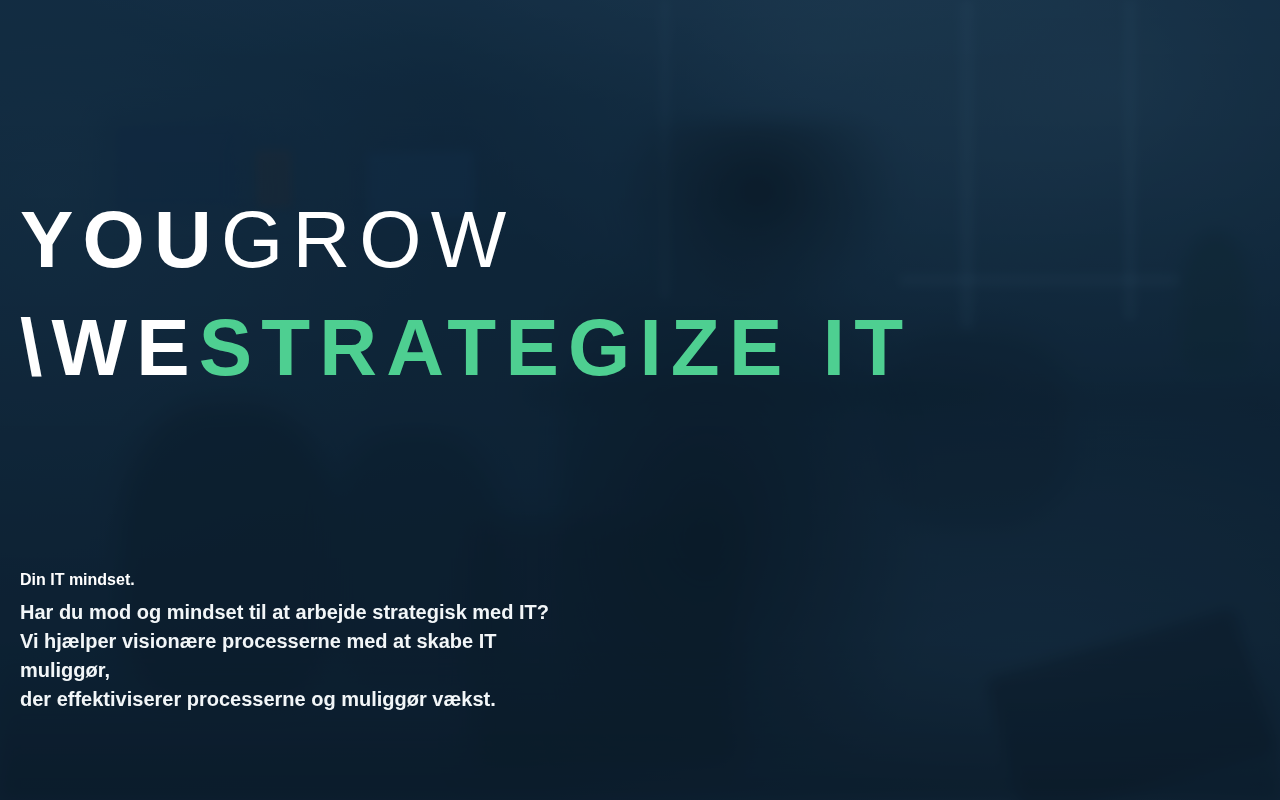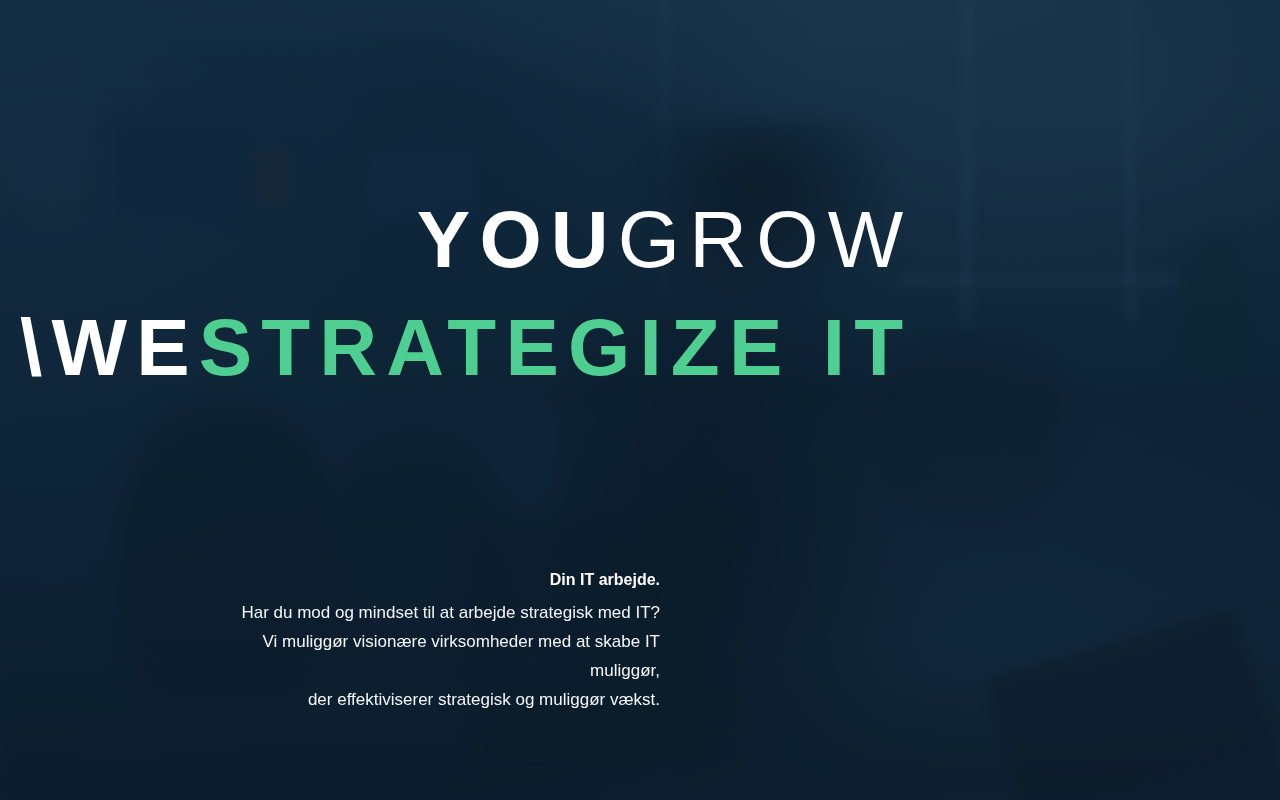"YOUGROW" .hero { text-align: right -> none }
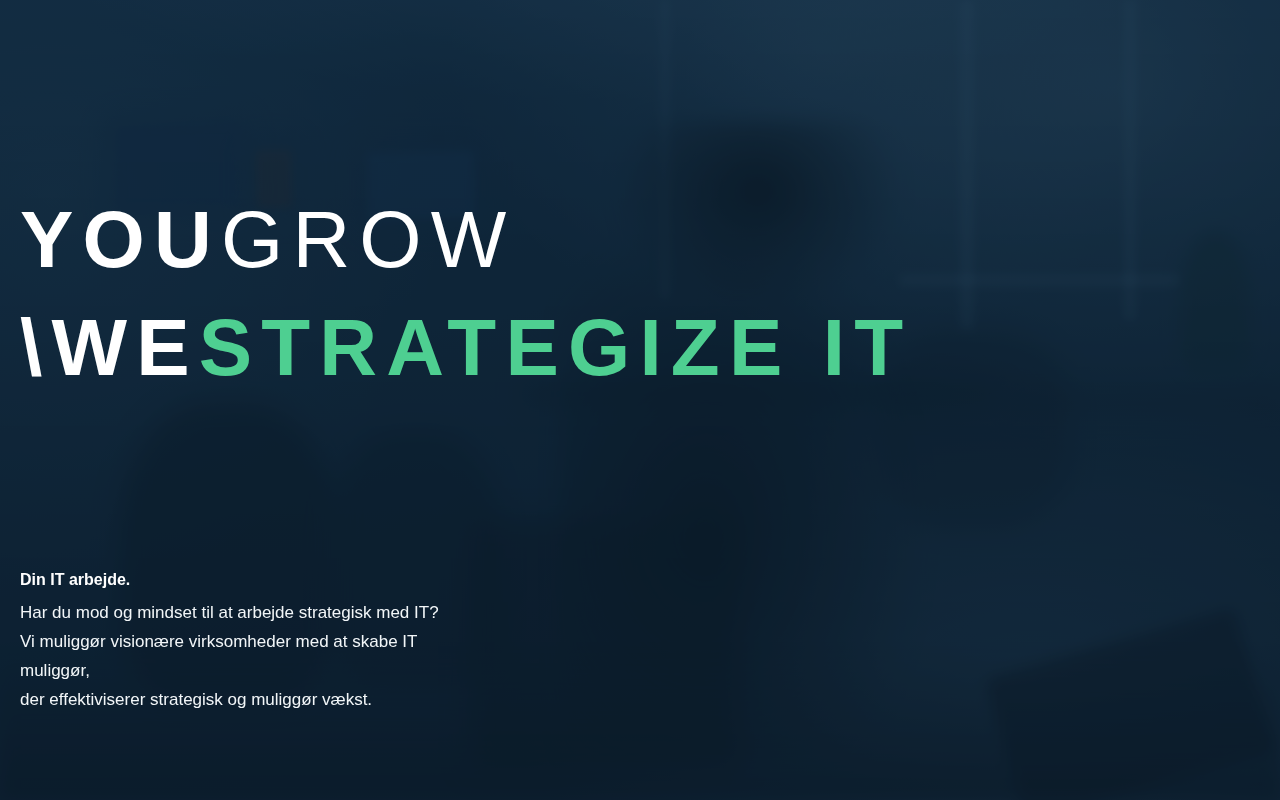"Din IT arbejde." p.lead { text: arbejde -> mindset }
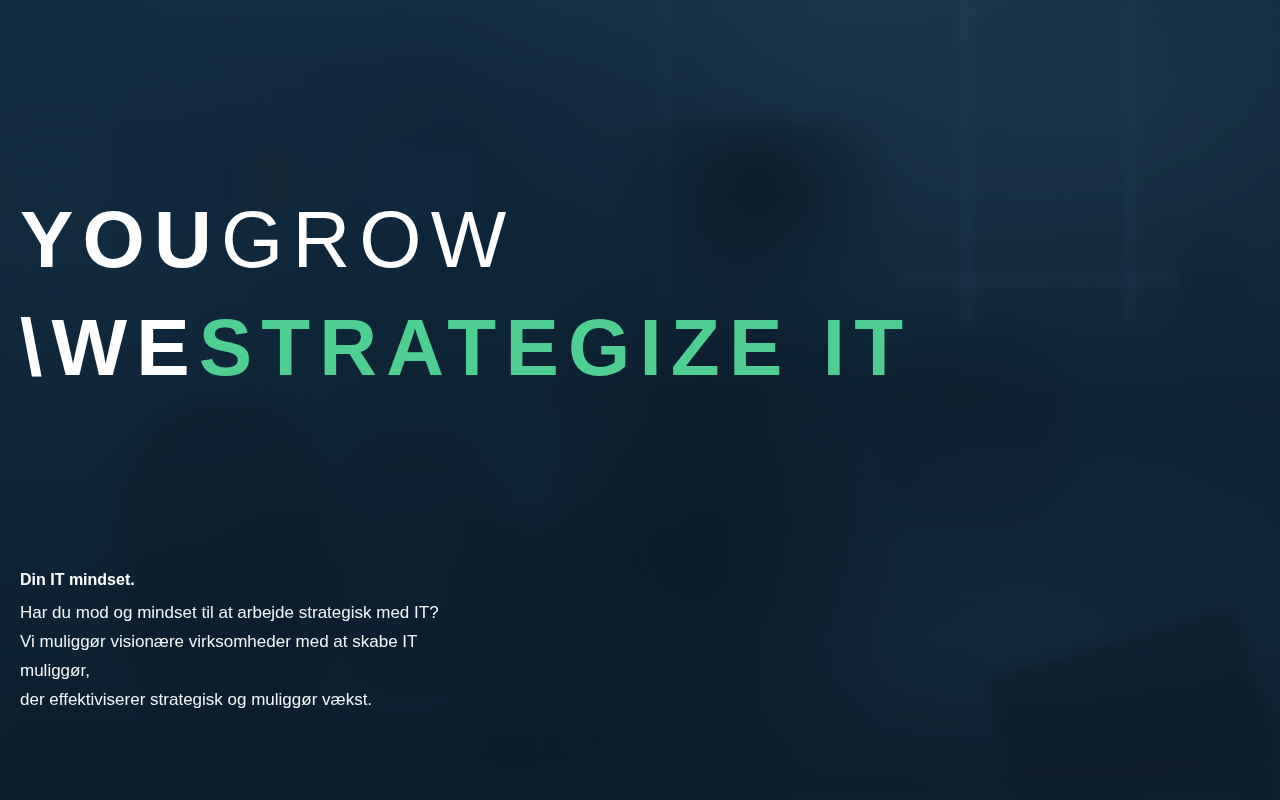"Har du mod og mindset" .para-line { font-size: 17px -> 20px; font-weight: 400 -> 700 }
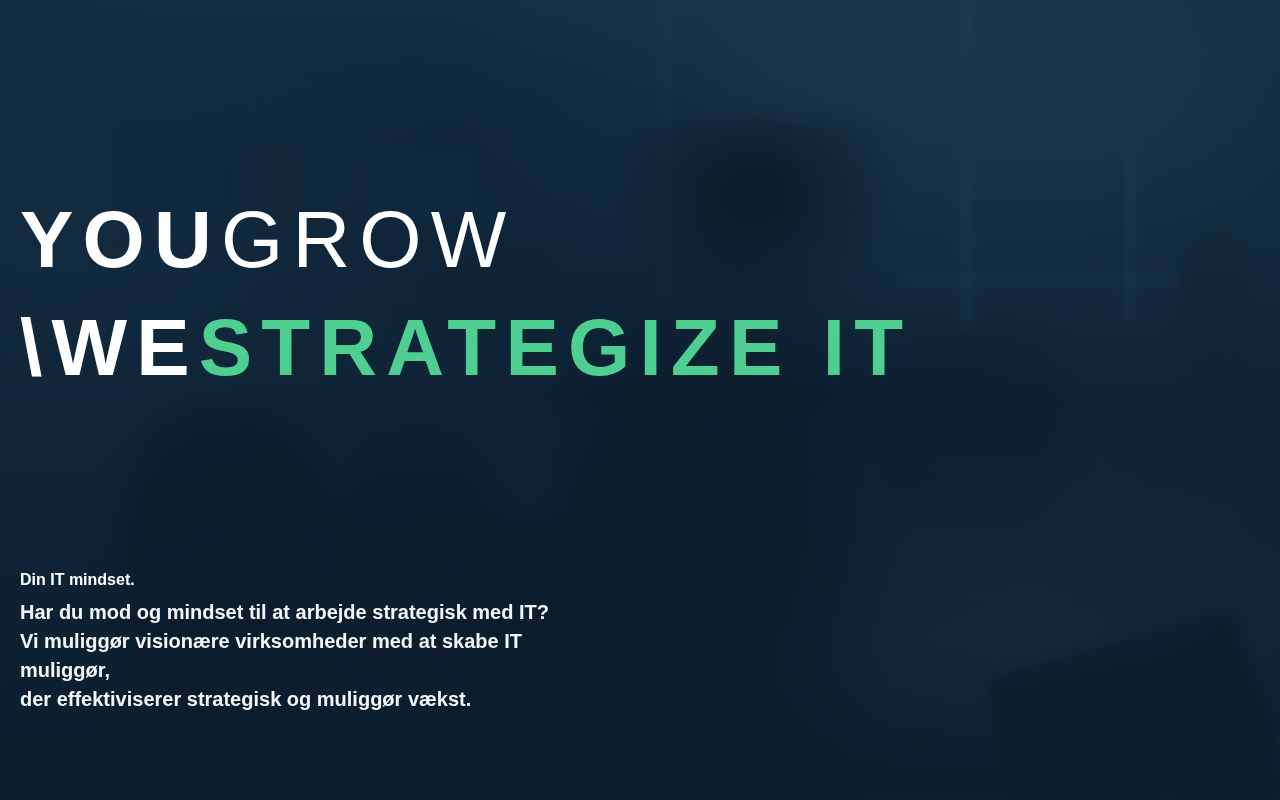"Vi muliggør visionære virksomheder med" span.para-line { text: muliggør visionære virksomheder -> hjælper visionære processerne }
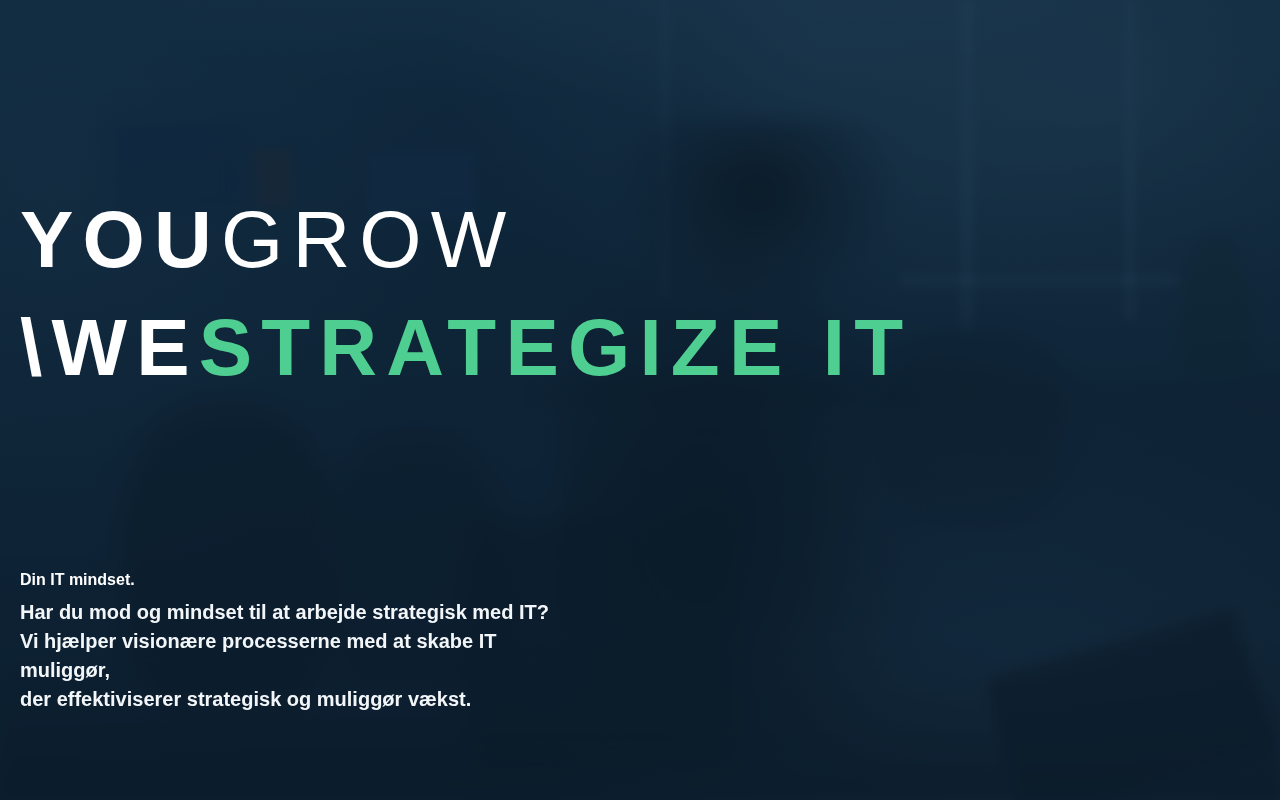"der effektiviserer strategisk og" span.para-line { text: strategisk -> processerne }
